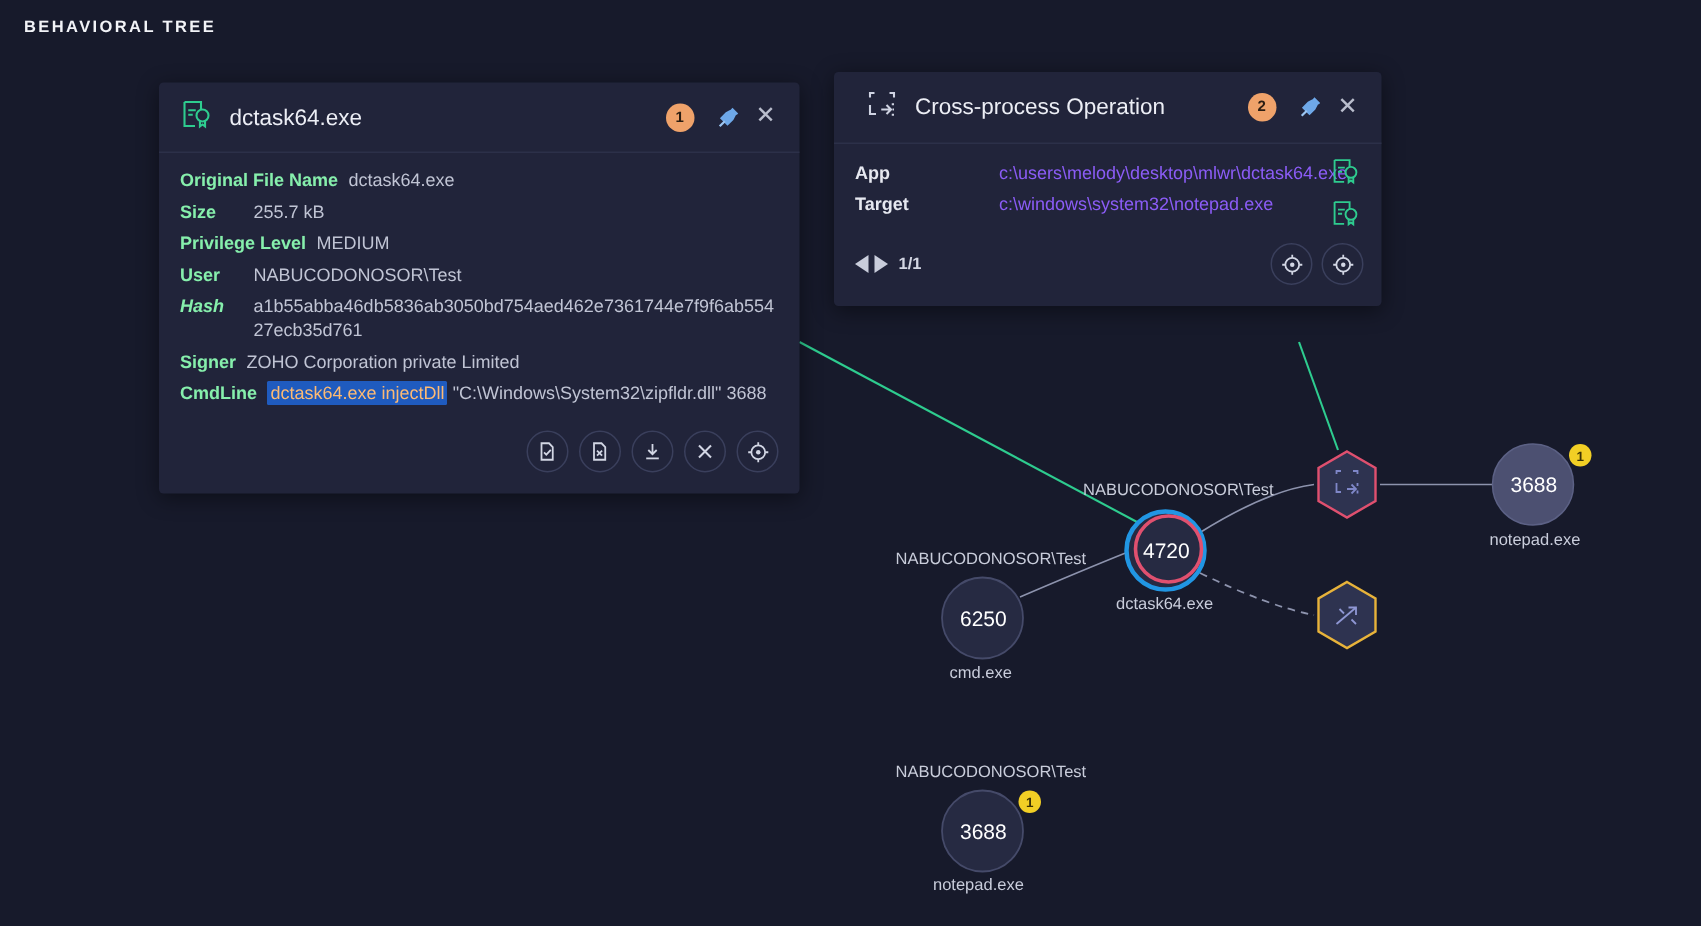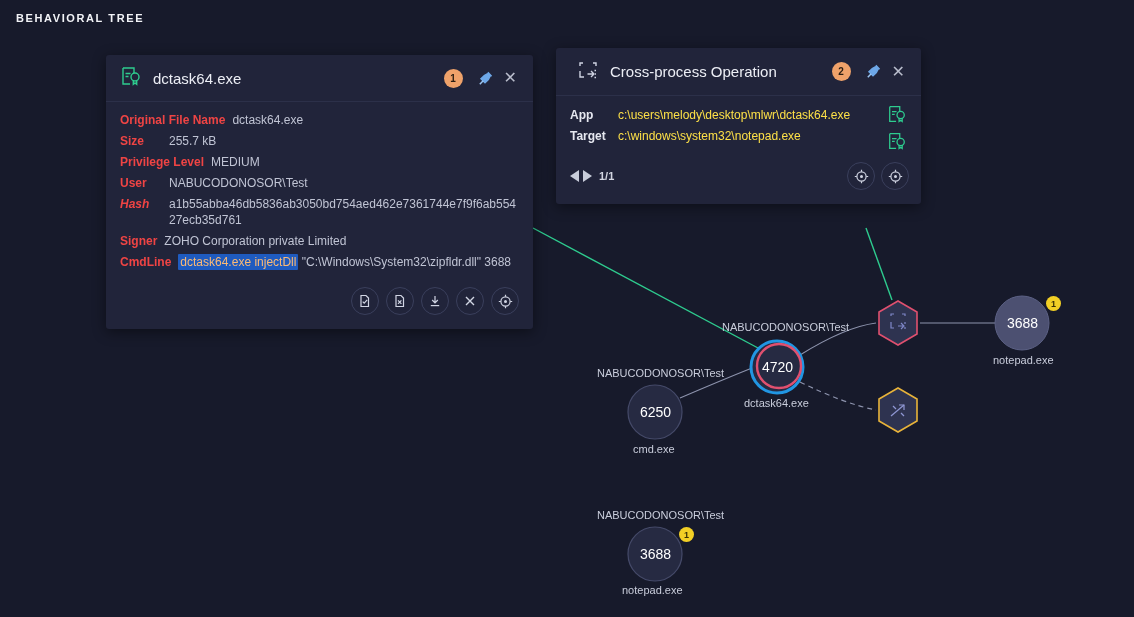"Original File Name" .kv-key { color: #ef4444 -> #86efac }
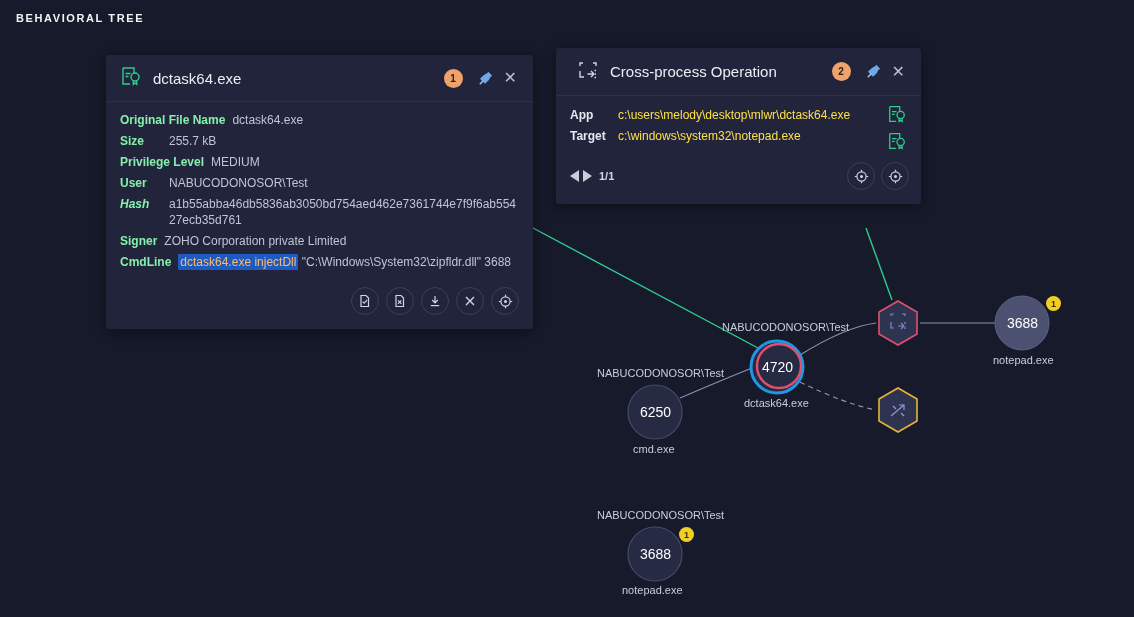"App" .cp-row { gap: none -> 48px }
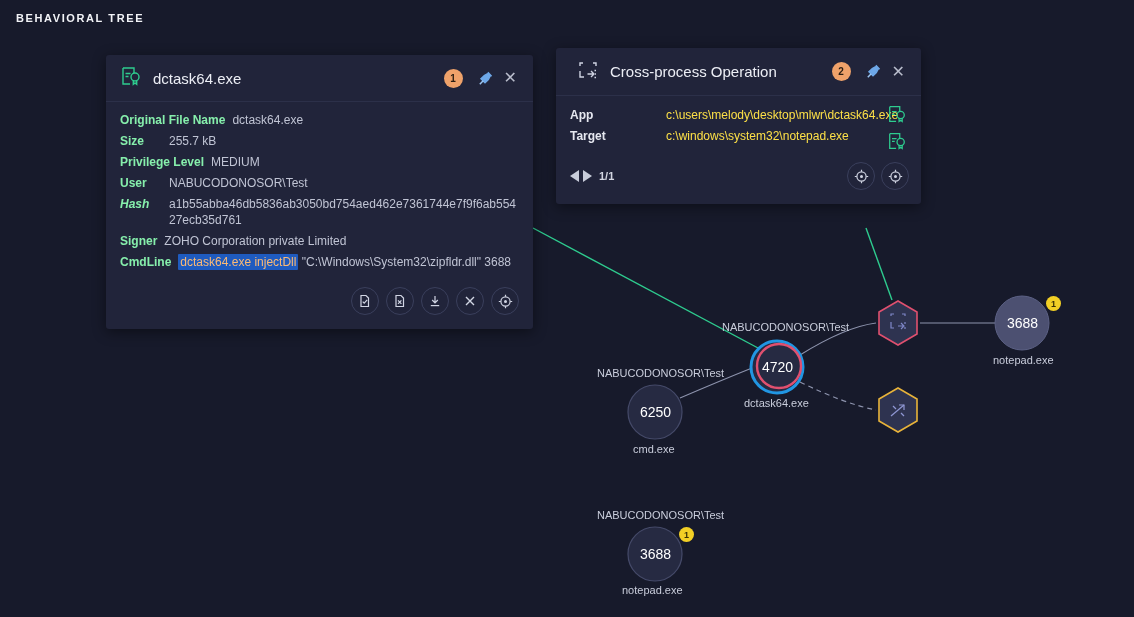"c:\users\melody\desktop\mlwr\dctask64.ex" .cp-val { color: #fde047 -> #8b5cf6 }
